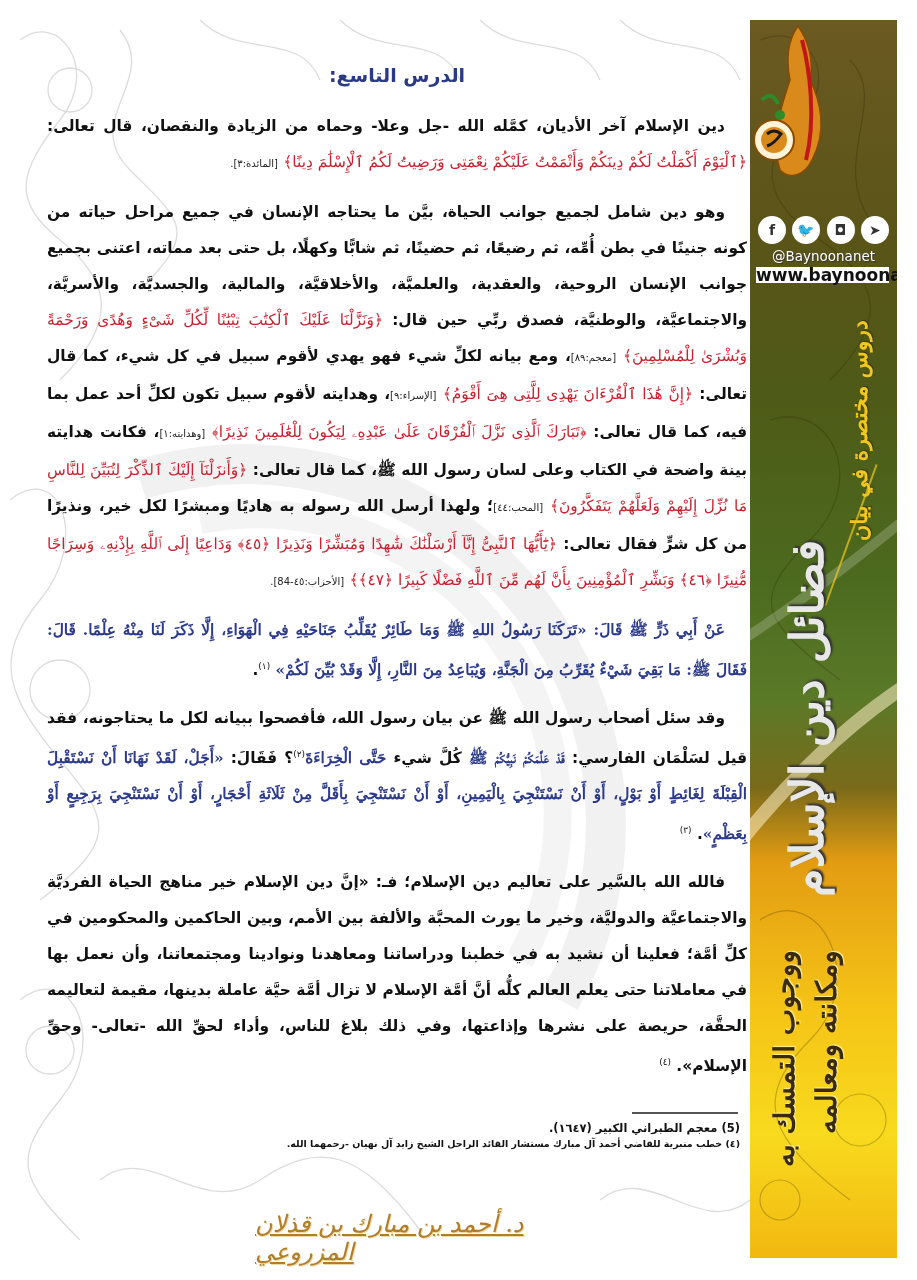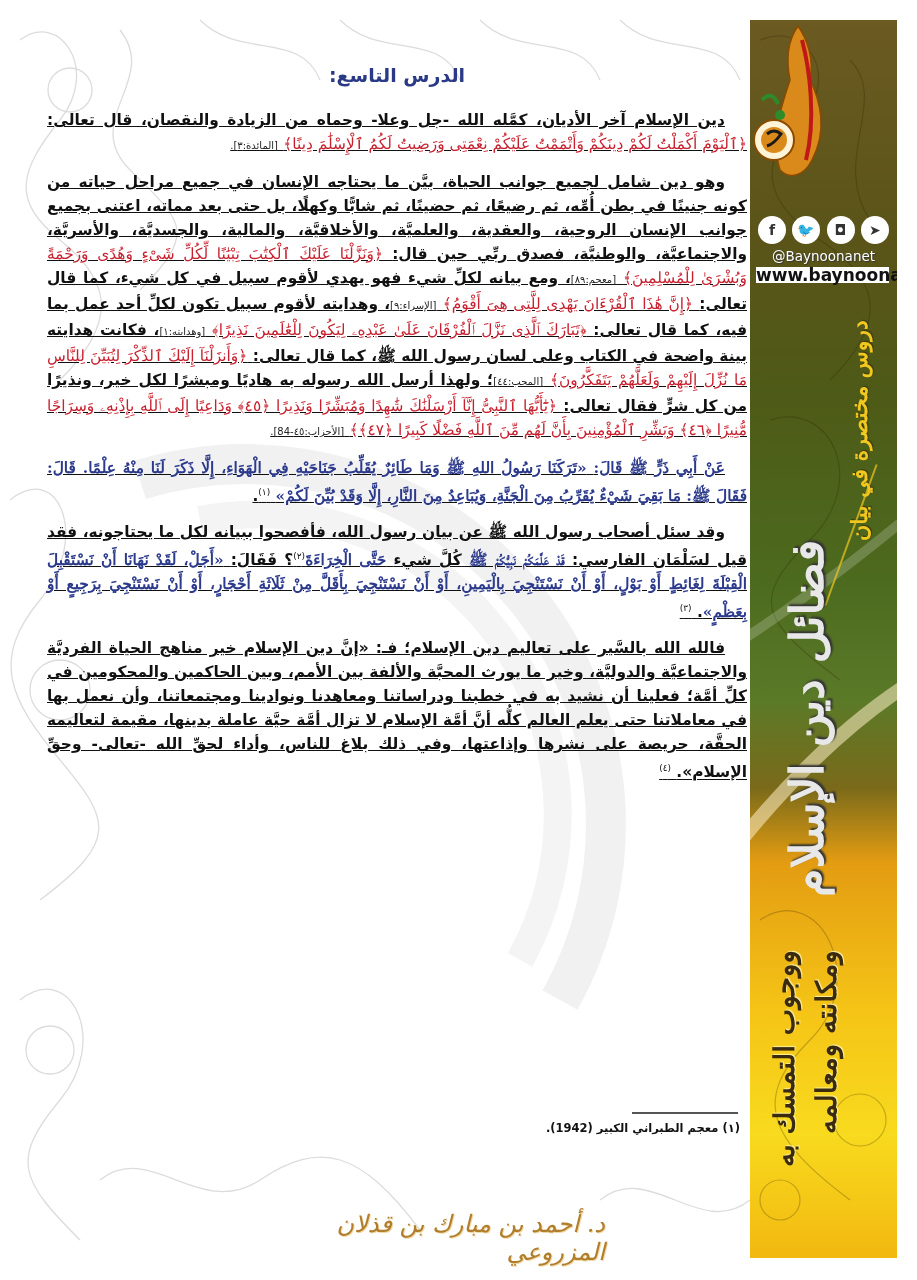"دين الإسلام آخر الأديان، كمَّله" p { line-height: 24px -> 36px; text-decoration: underline -> none }
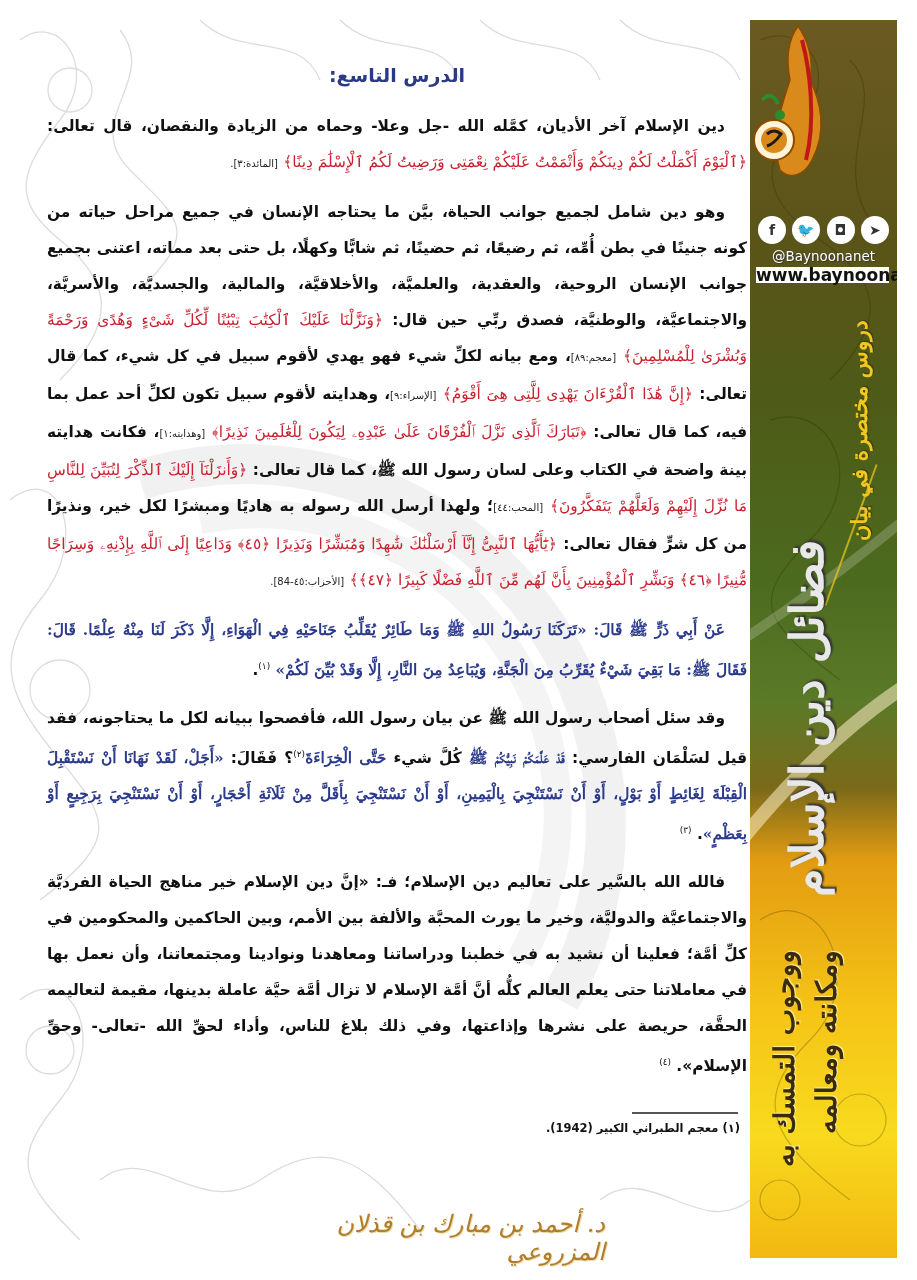"(١) معجم الطبراني الكبير (1942)." div.fn { text: ١) معجم الطبراني الكبير (1942 -> 5) معجم الطبراني الكبير (١٦٤٧ }
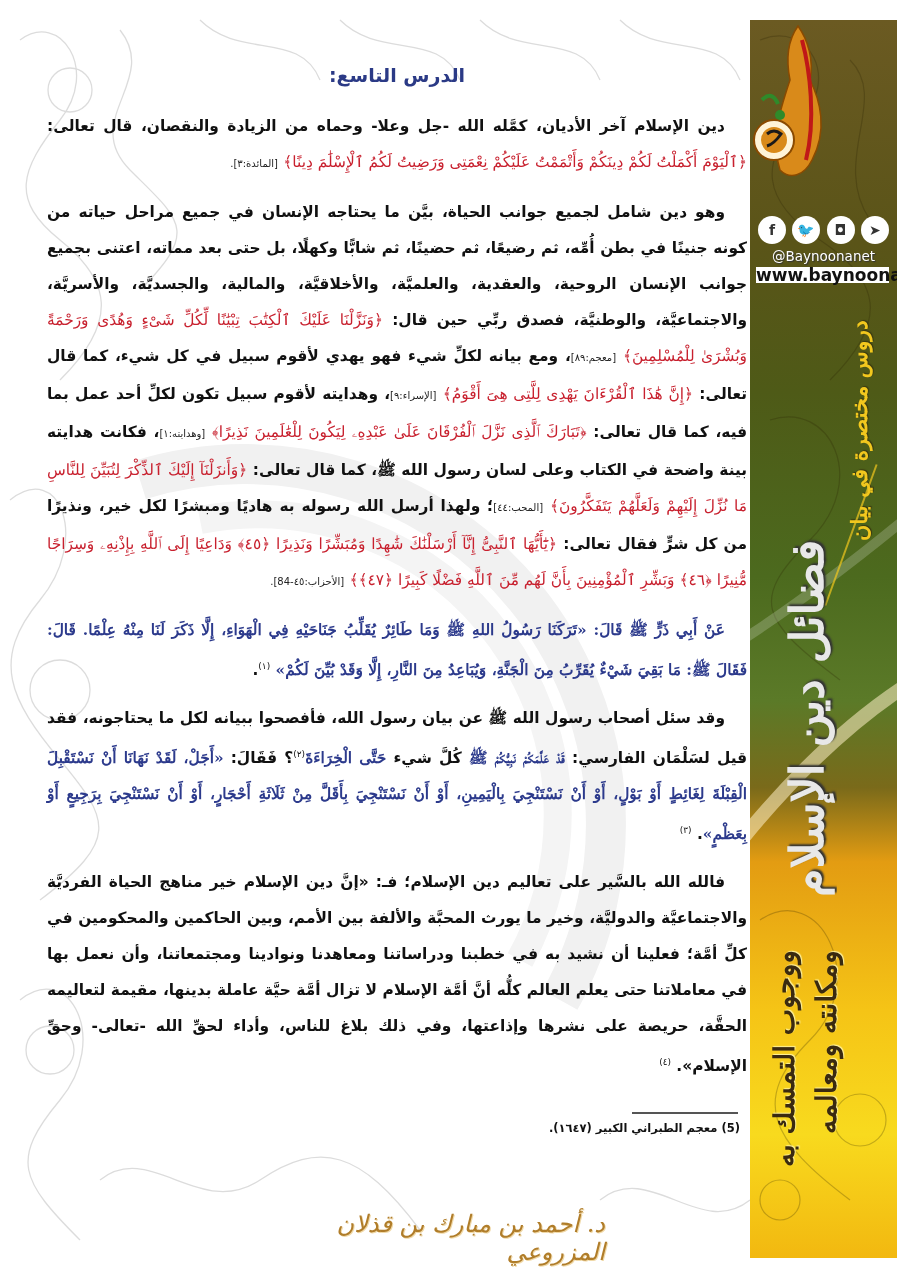"(٤) خطب منبرية للقاضي أحمد" div.fn { html: none -> <div>(٤) خطب منبرية للقاضي أحمد آل مبارك مستشار القائد الراحل الشيخ زايد آل نهيان -رحمهما الله.</div> }
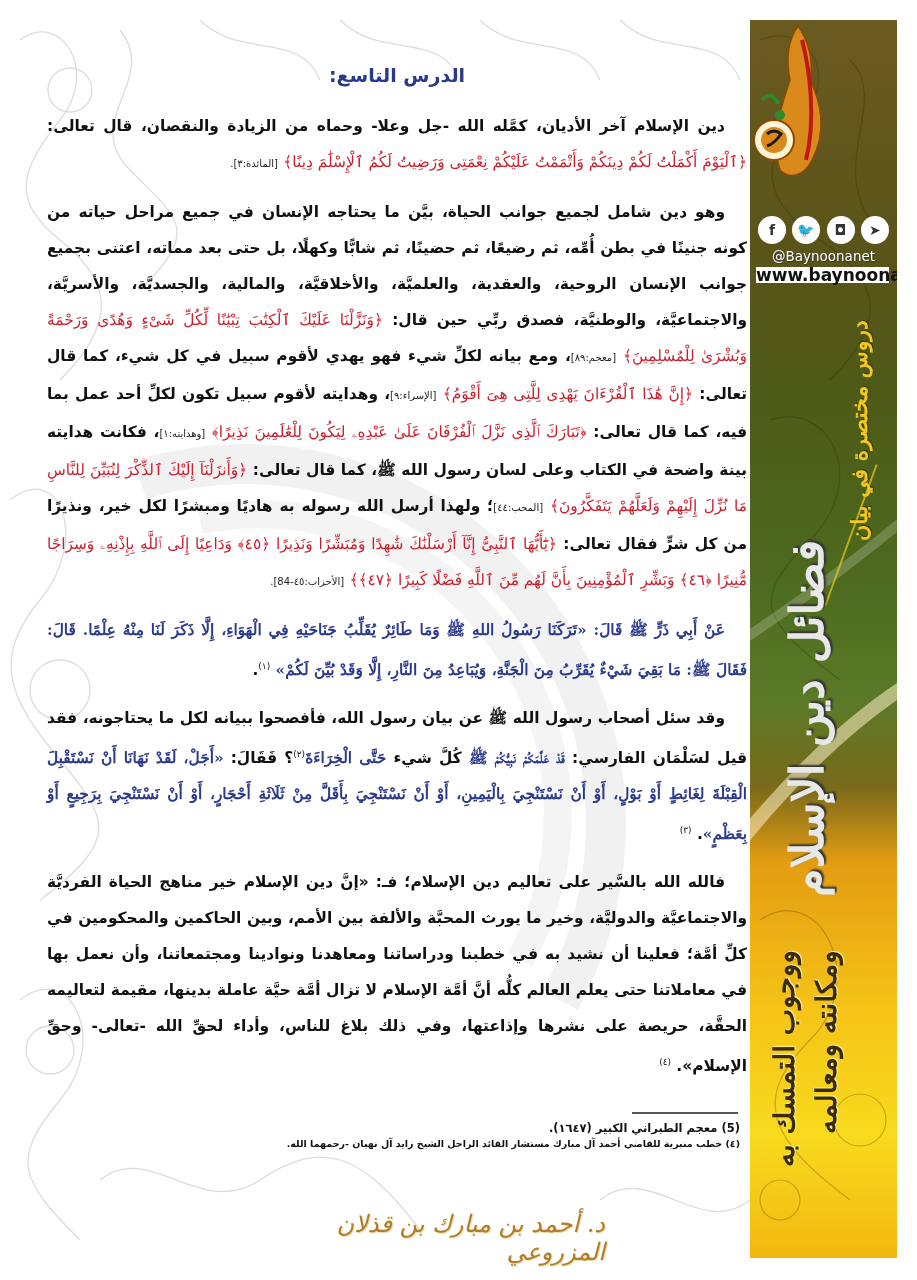"د. أحمد بن مبارك بن" .signature { text-align: right -> left; text-decoration: none -> underline }
